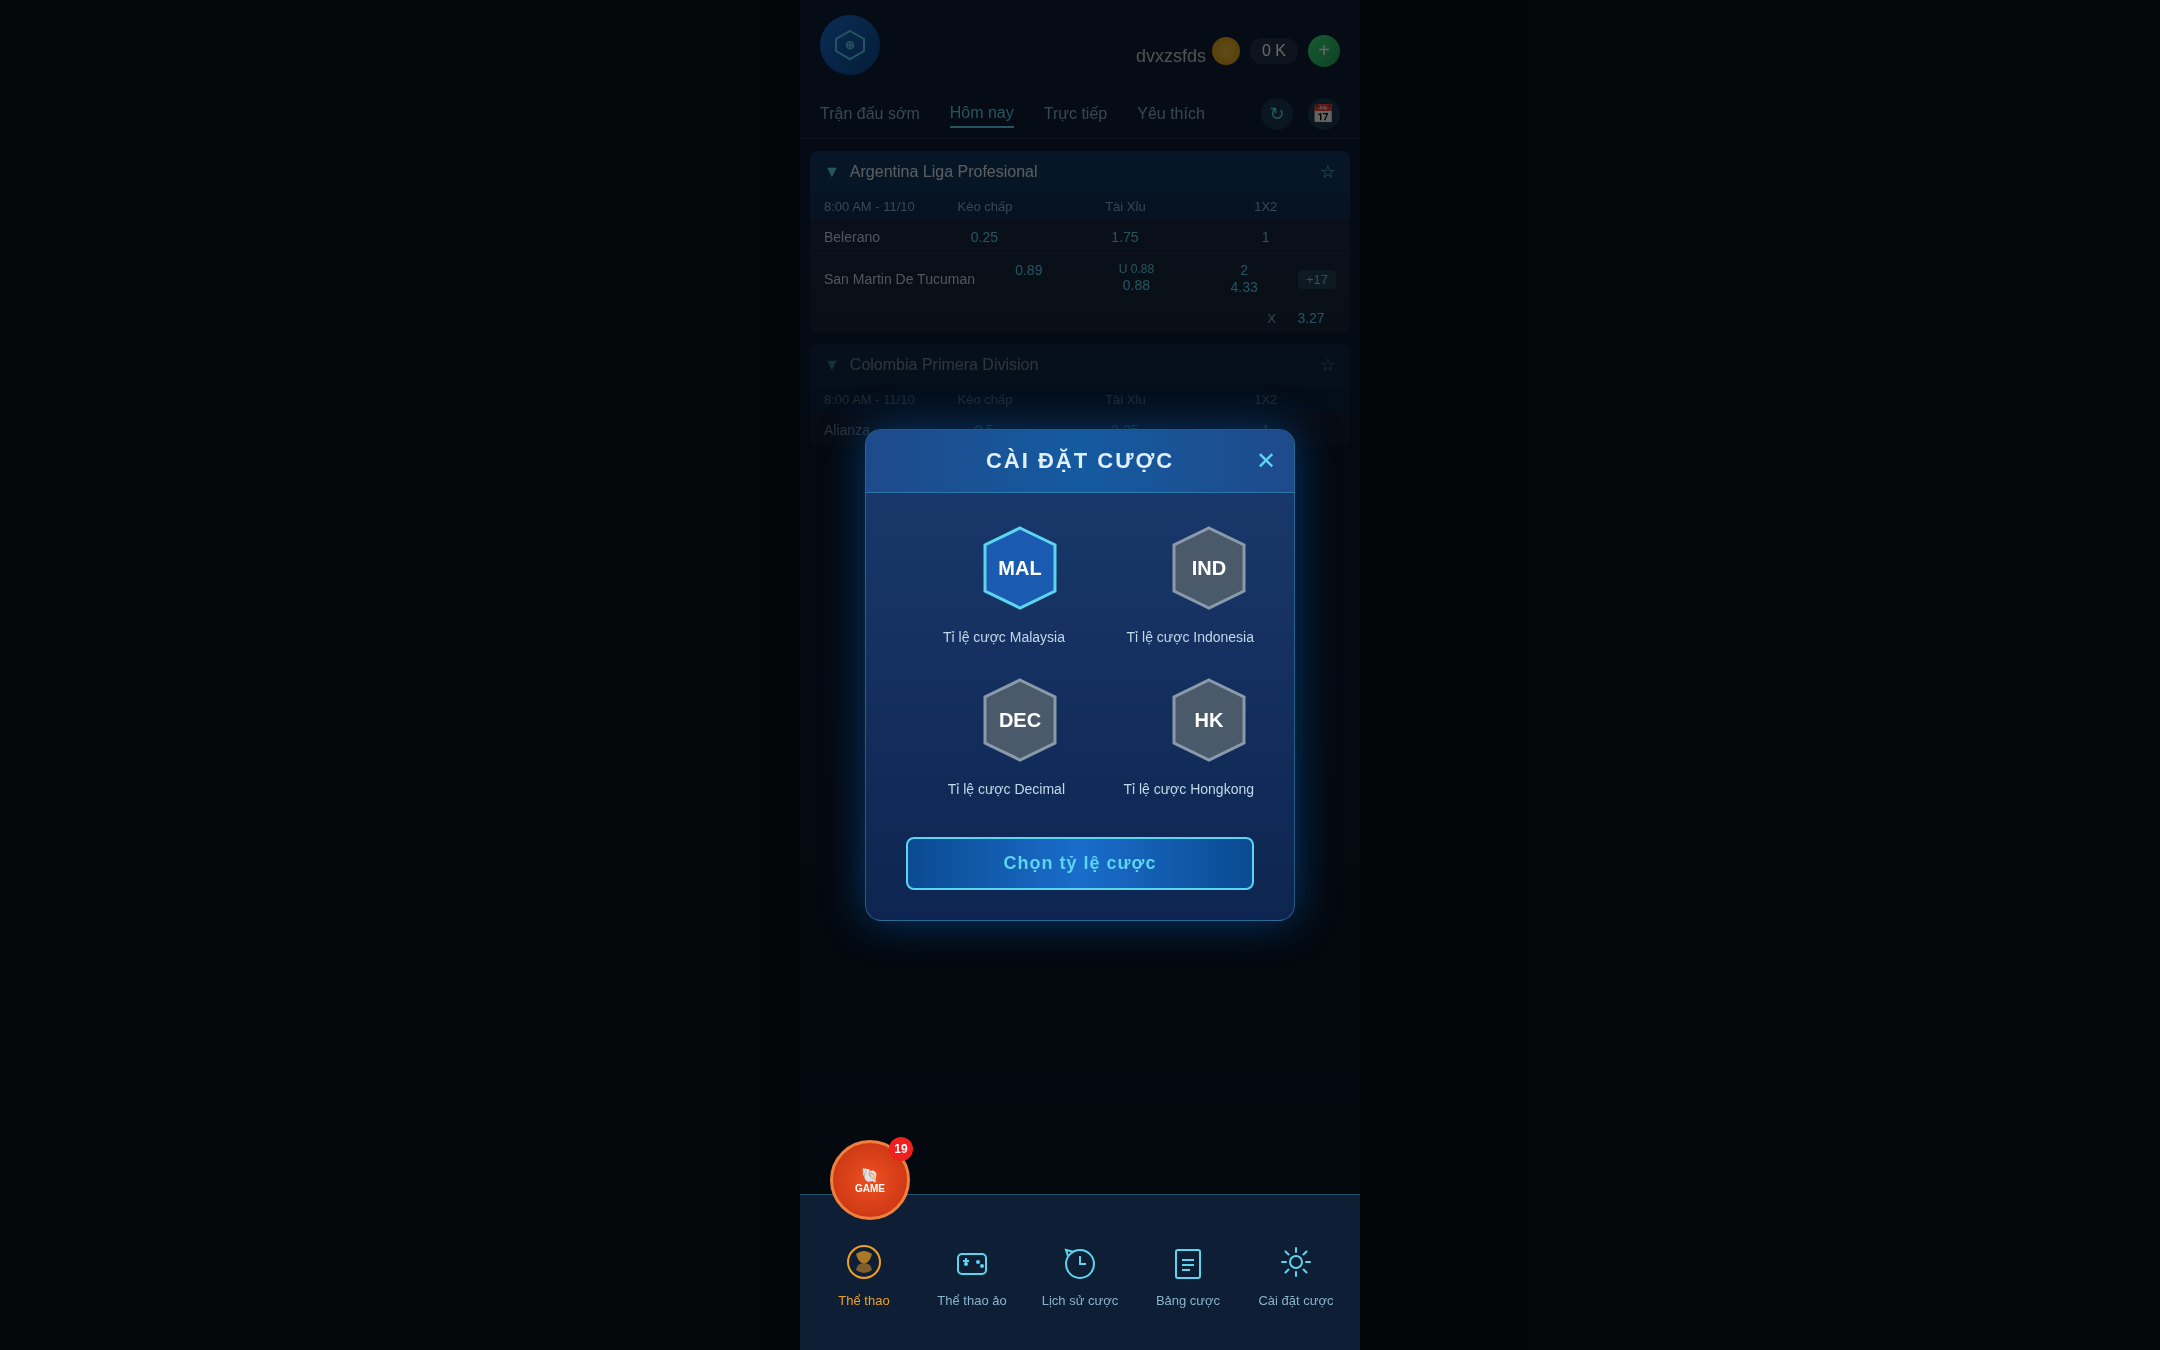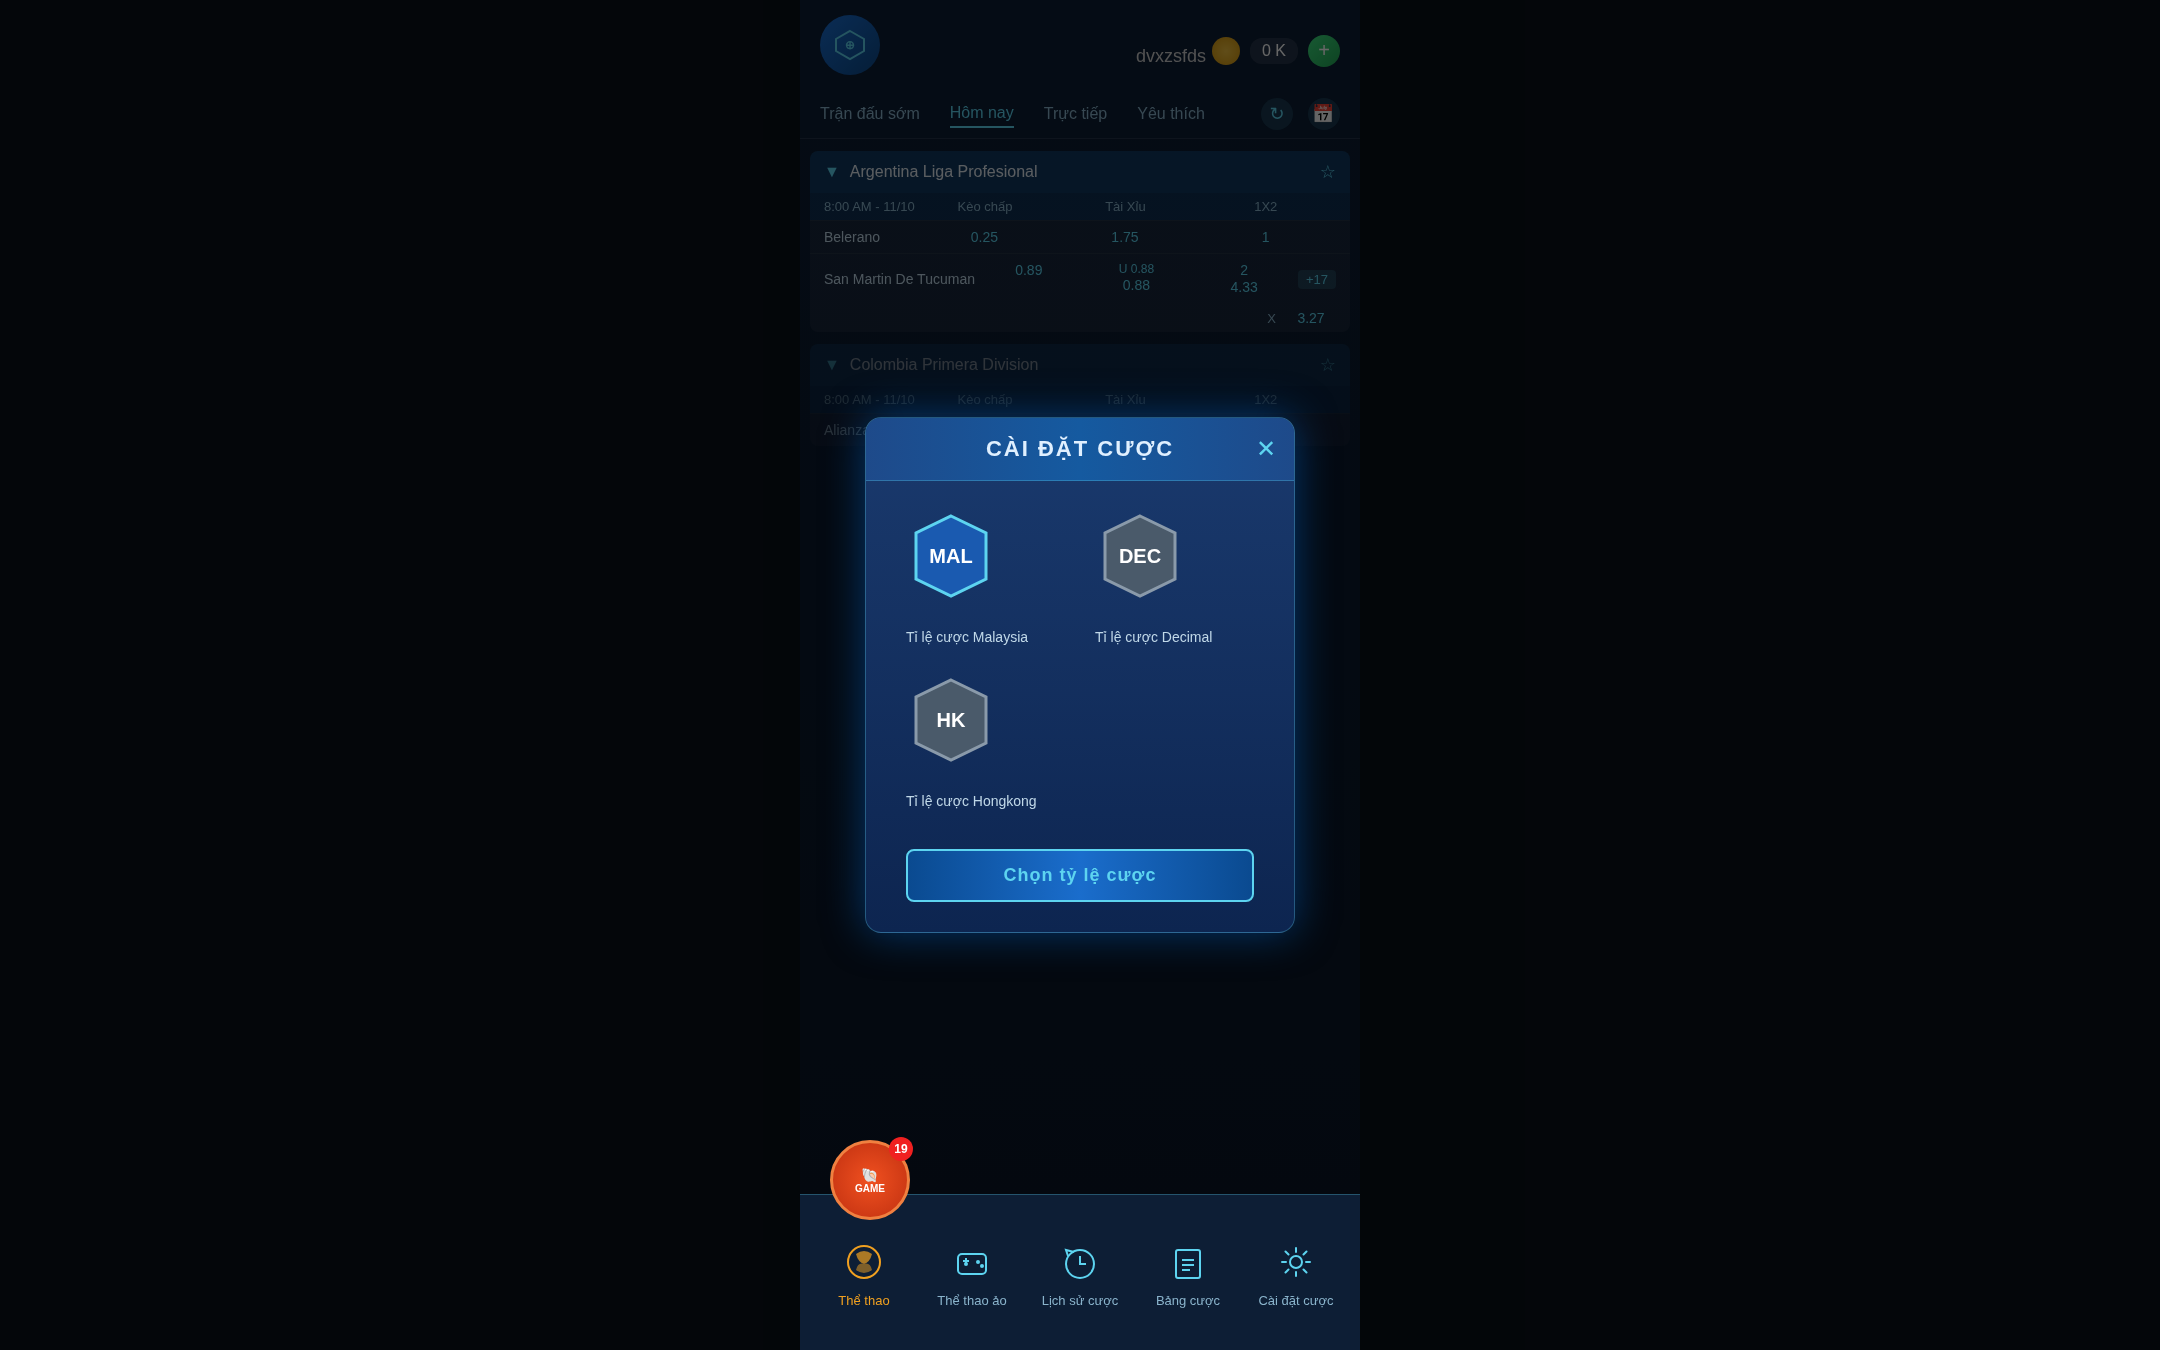"MAL" .odds-option { align-items: flex-start -> flex-end; gap: 28px -> 16px }
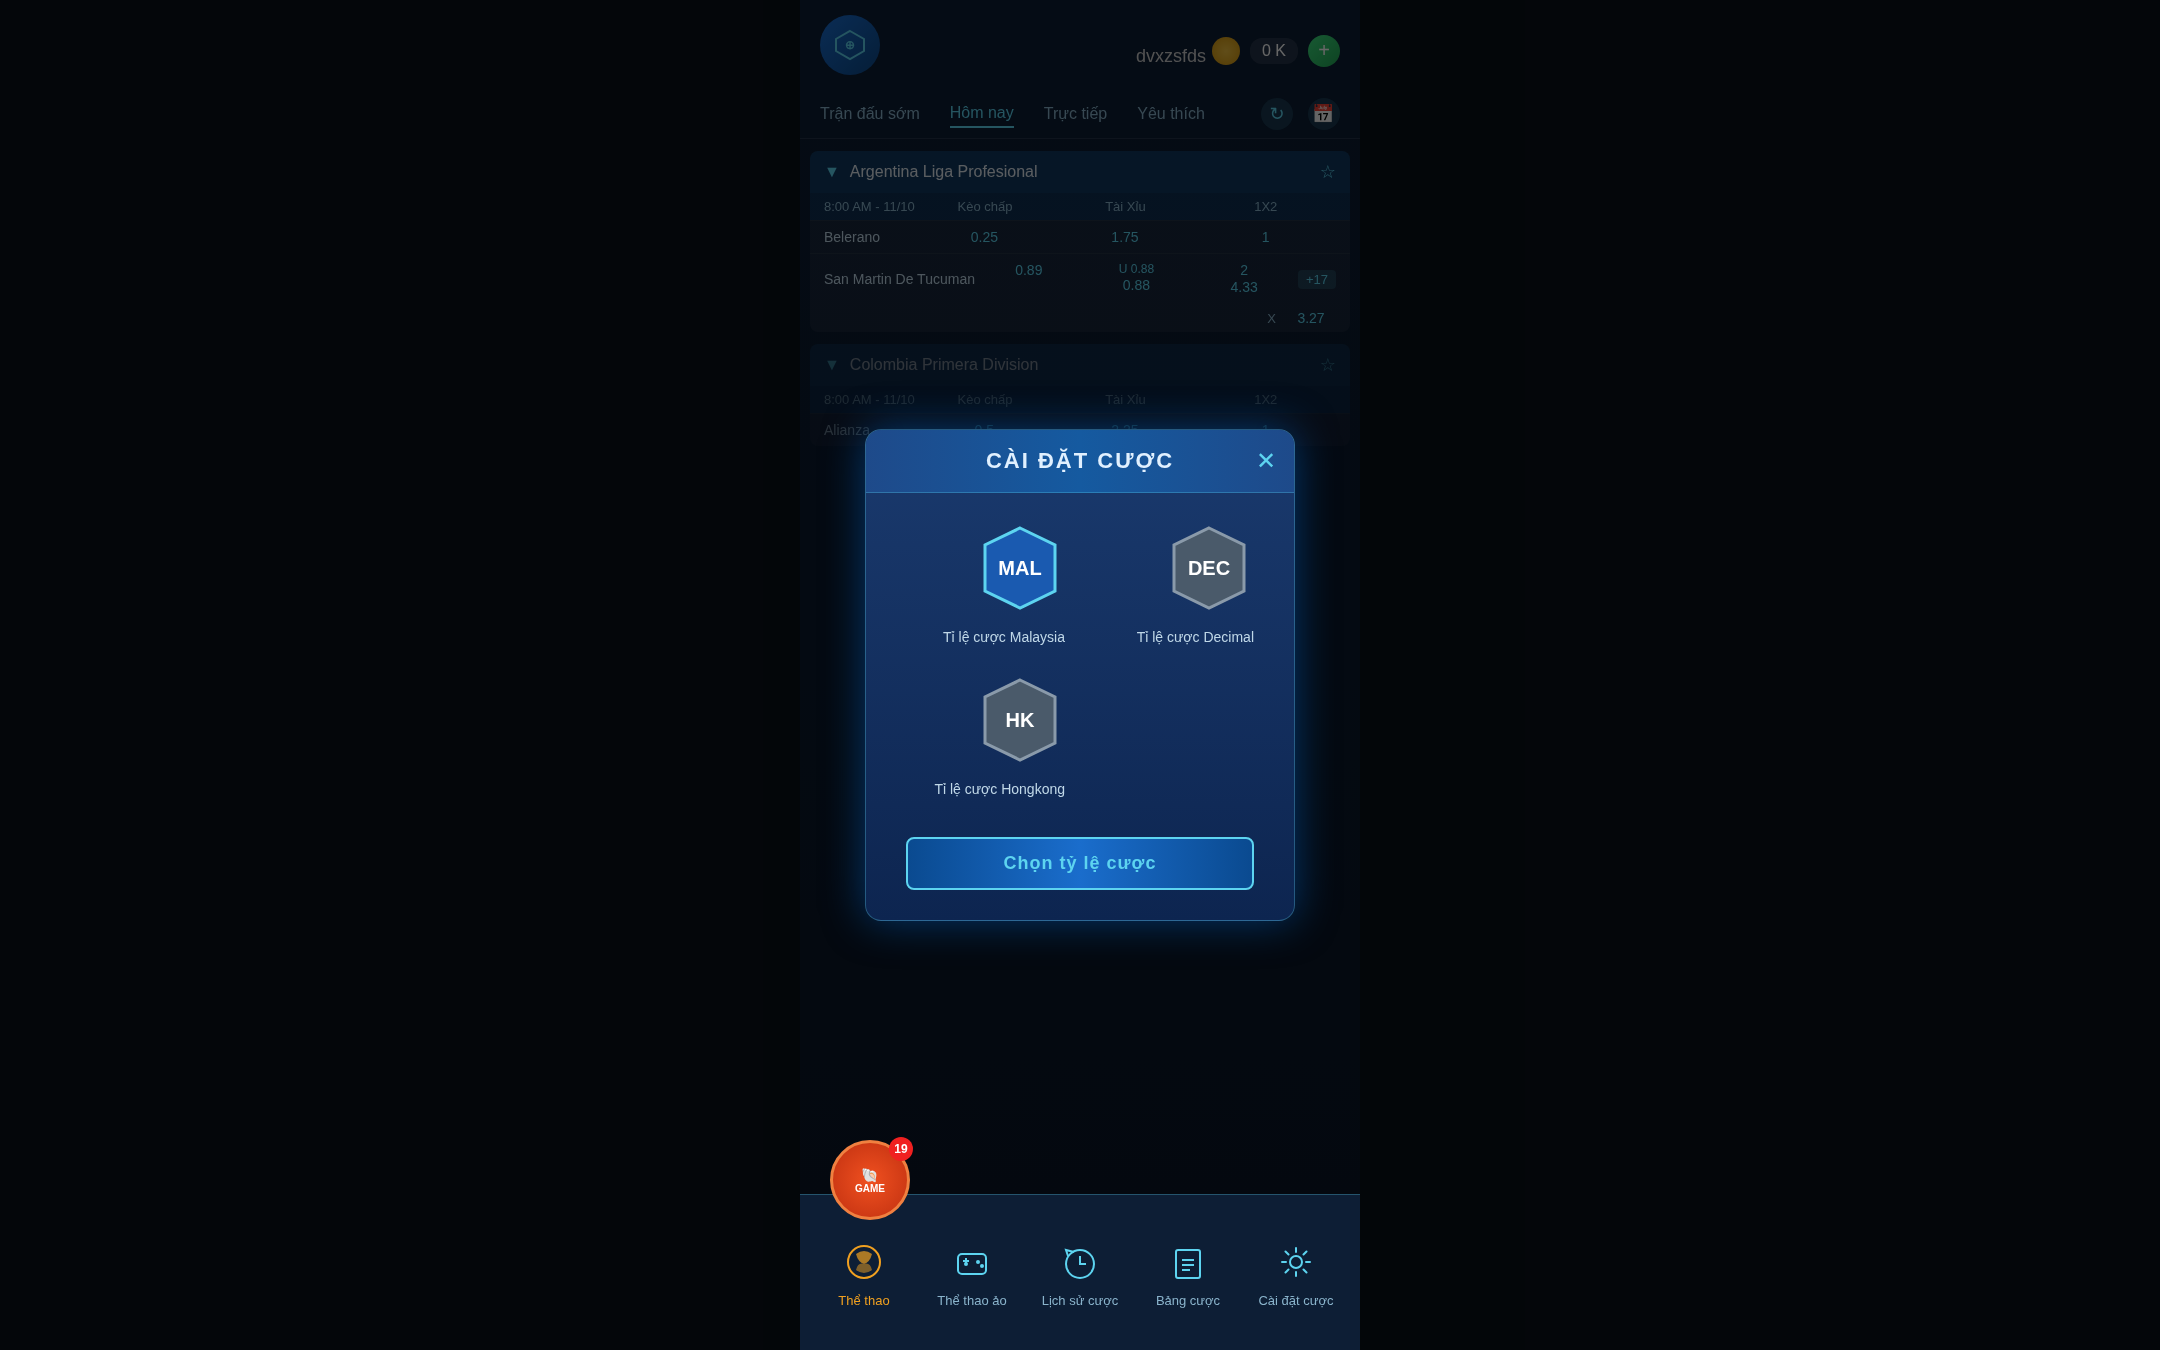"IND" div.odds-option { html: none -> <div> <div> <svg> <polygon></polygon> </svg> <span>IND</span> </div> <span>Tỉ lệ cược Indonesia</span> </div> }
